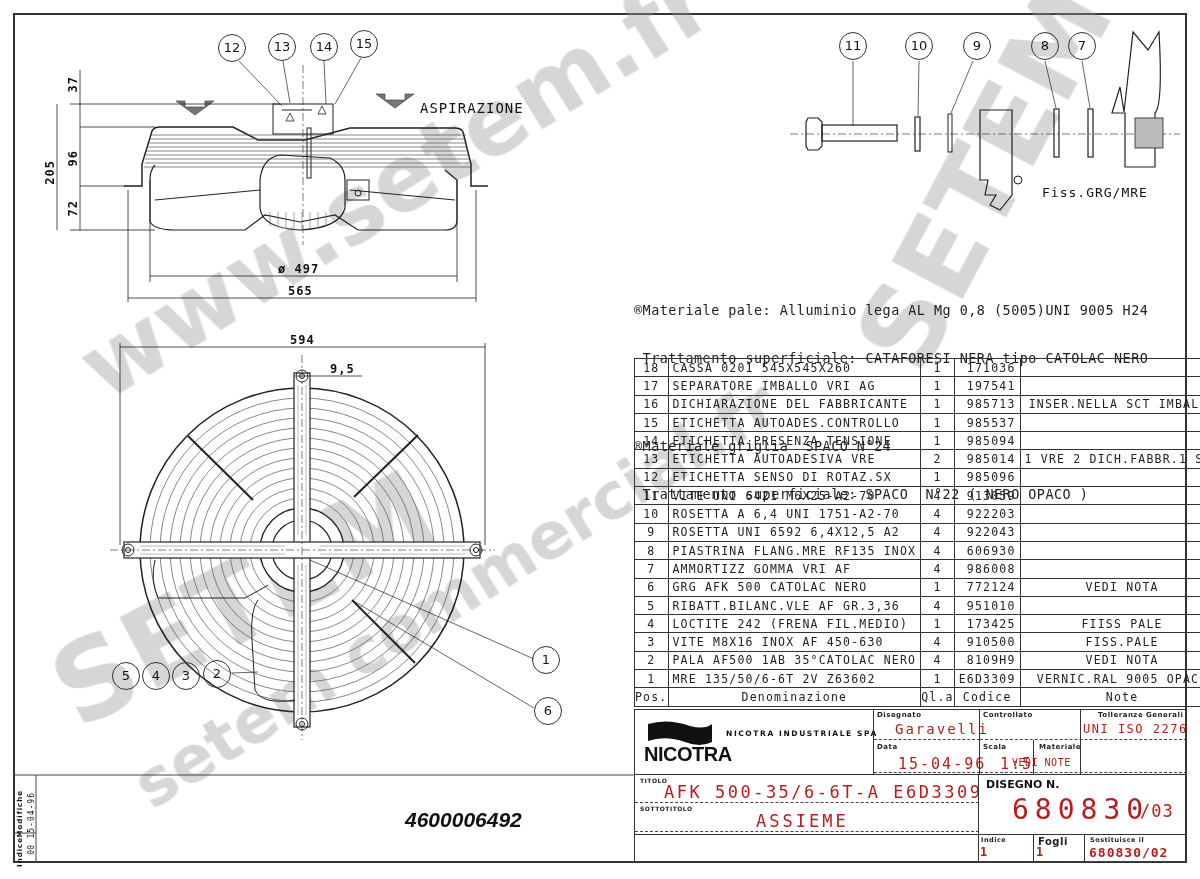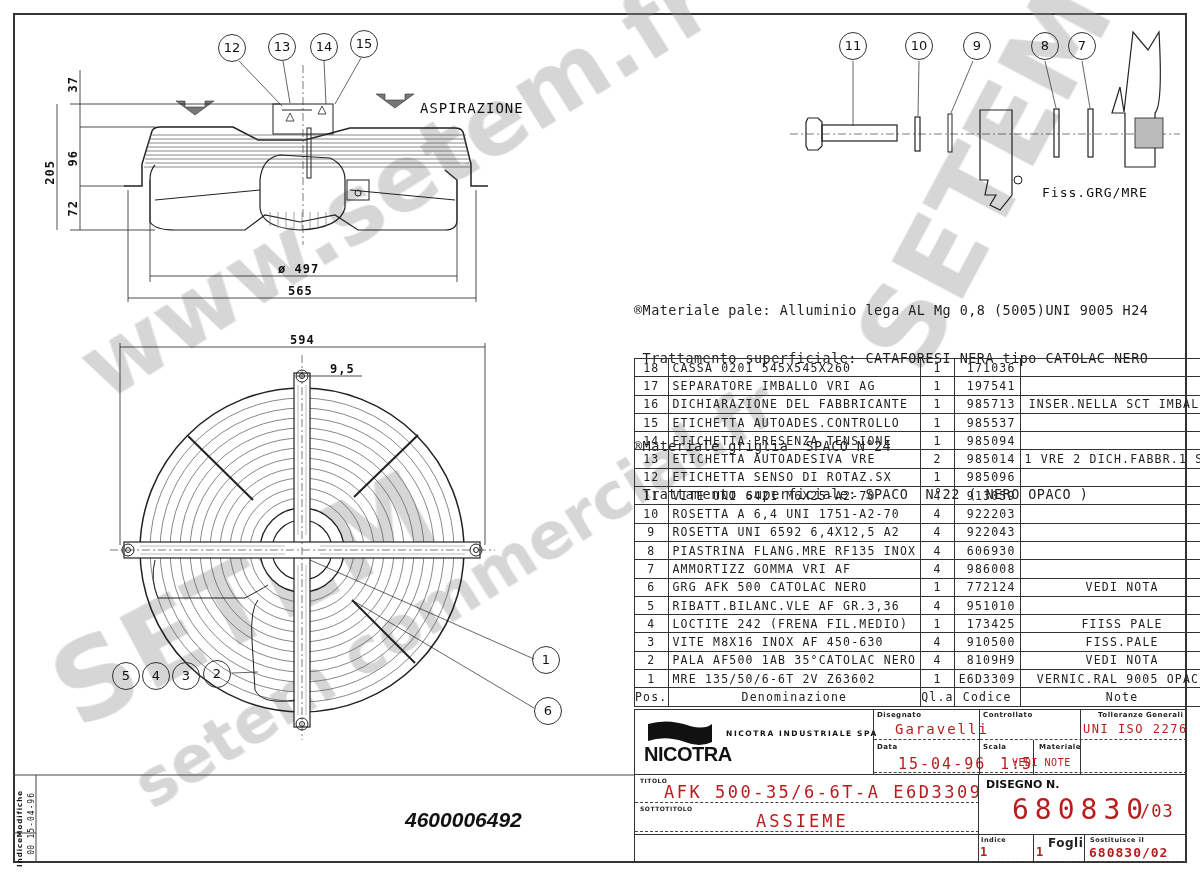"Fogli" div.lbl { font-size: 12px -> 10px; margin-left: 10px -> none }
